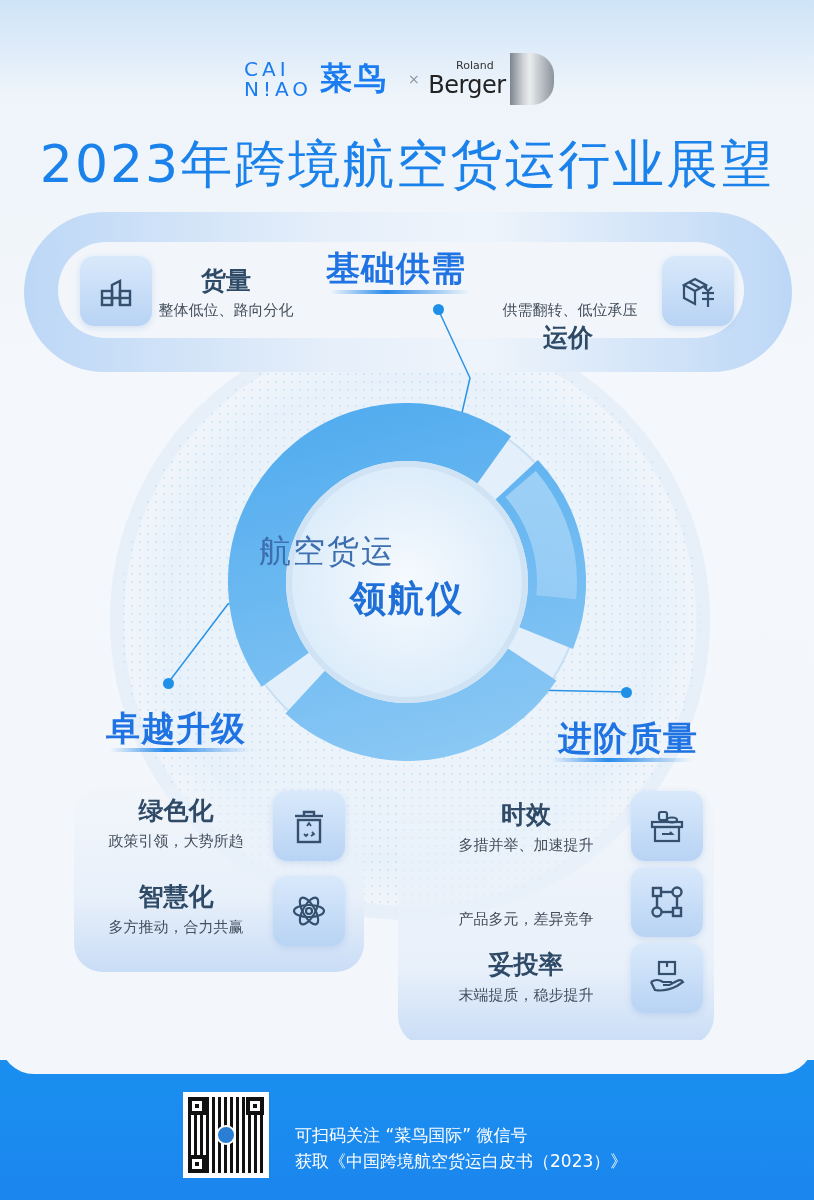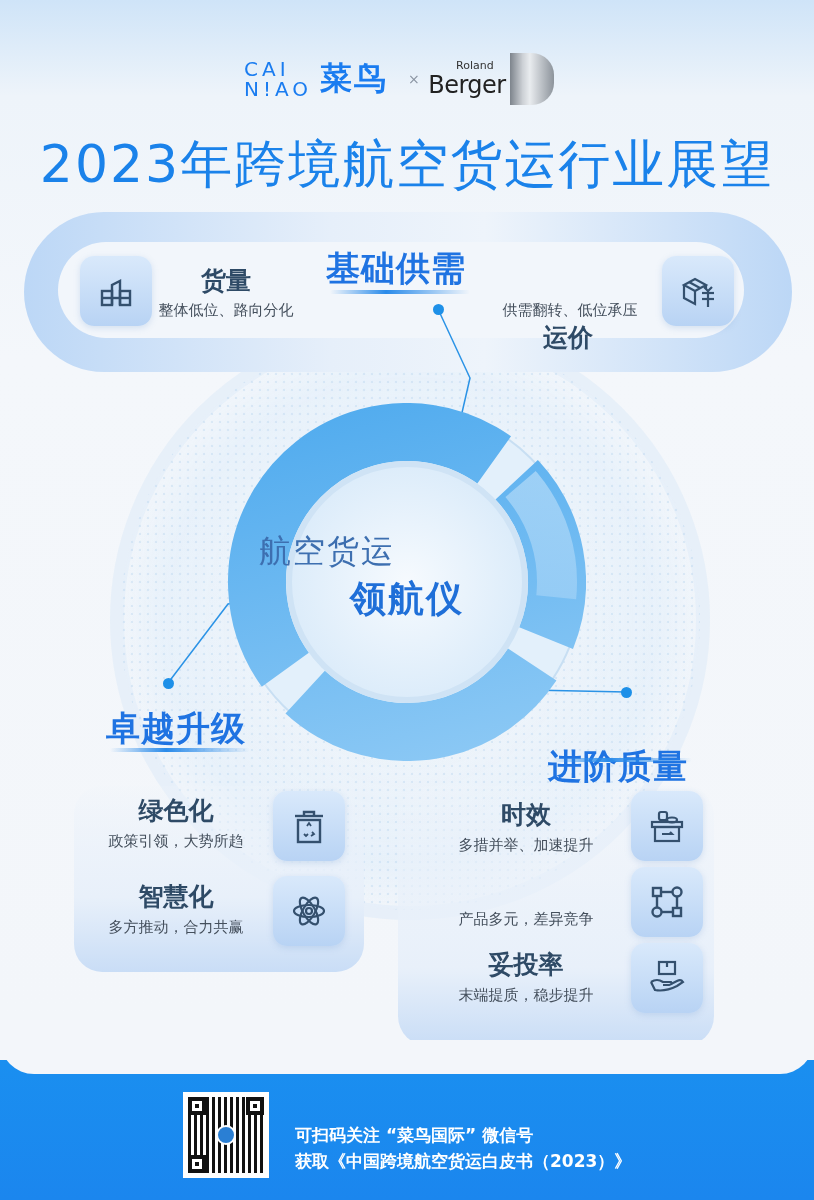"进阶质量" div.section-label { text-align: none -> right; top: 744px -> 716px }
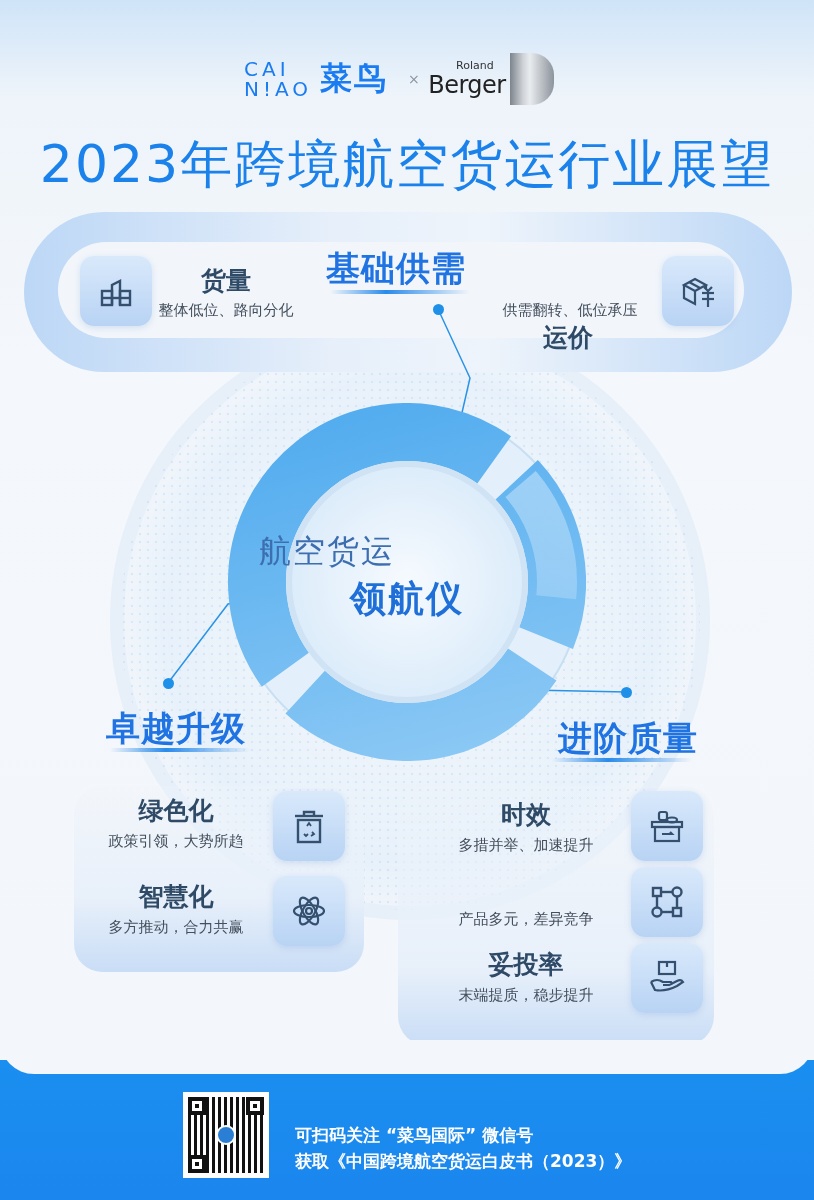"可扫码关注 “菜鸟国际” 微信号" .footer-text { font-weight: bold -> none }
